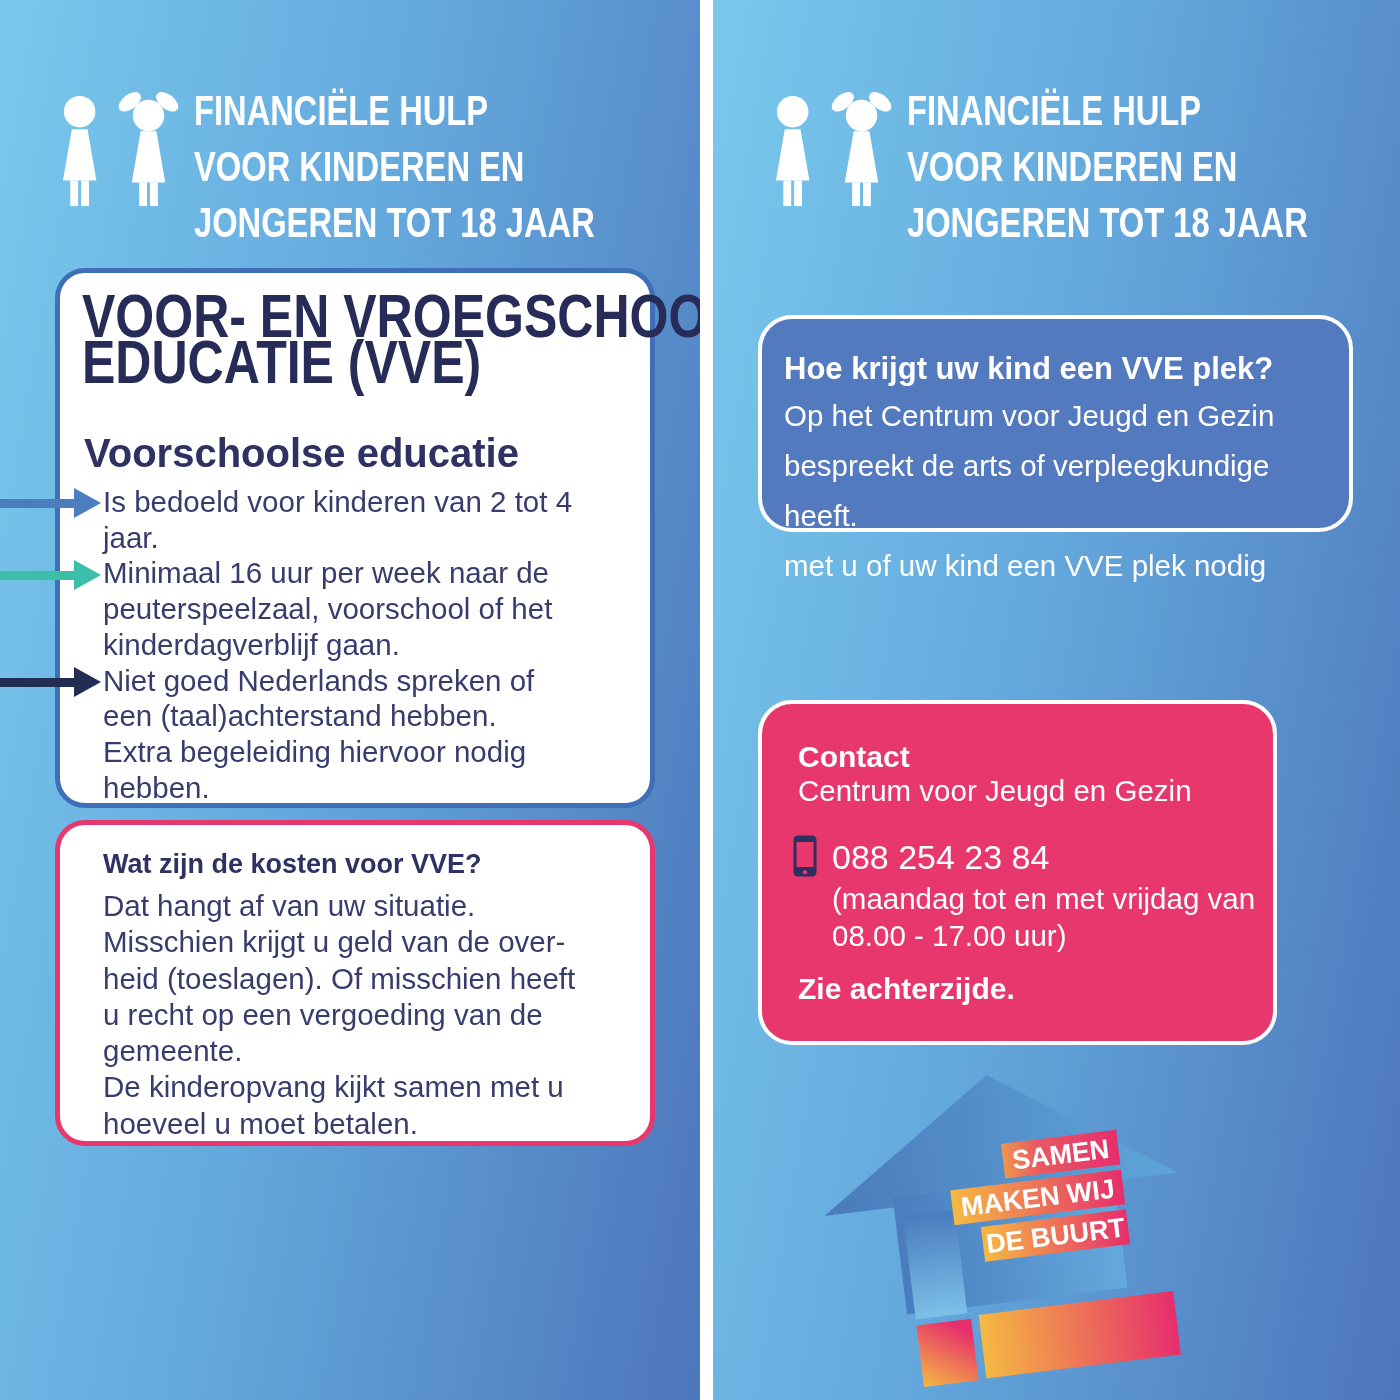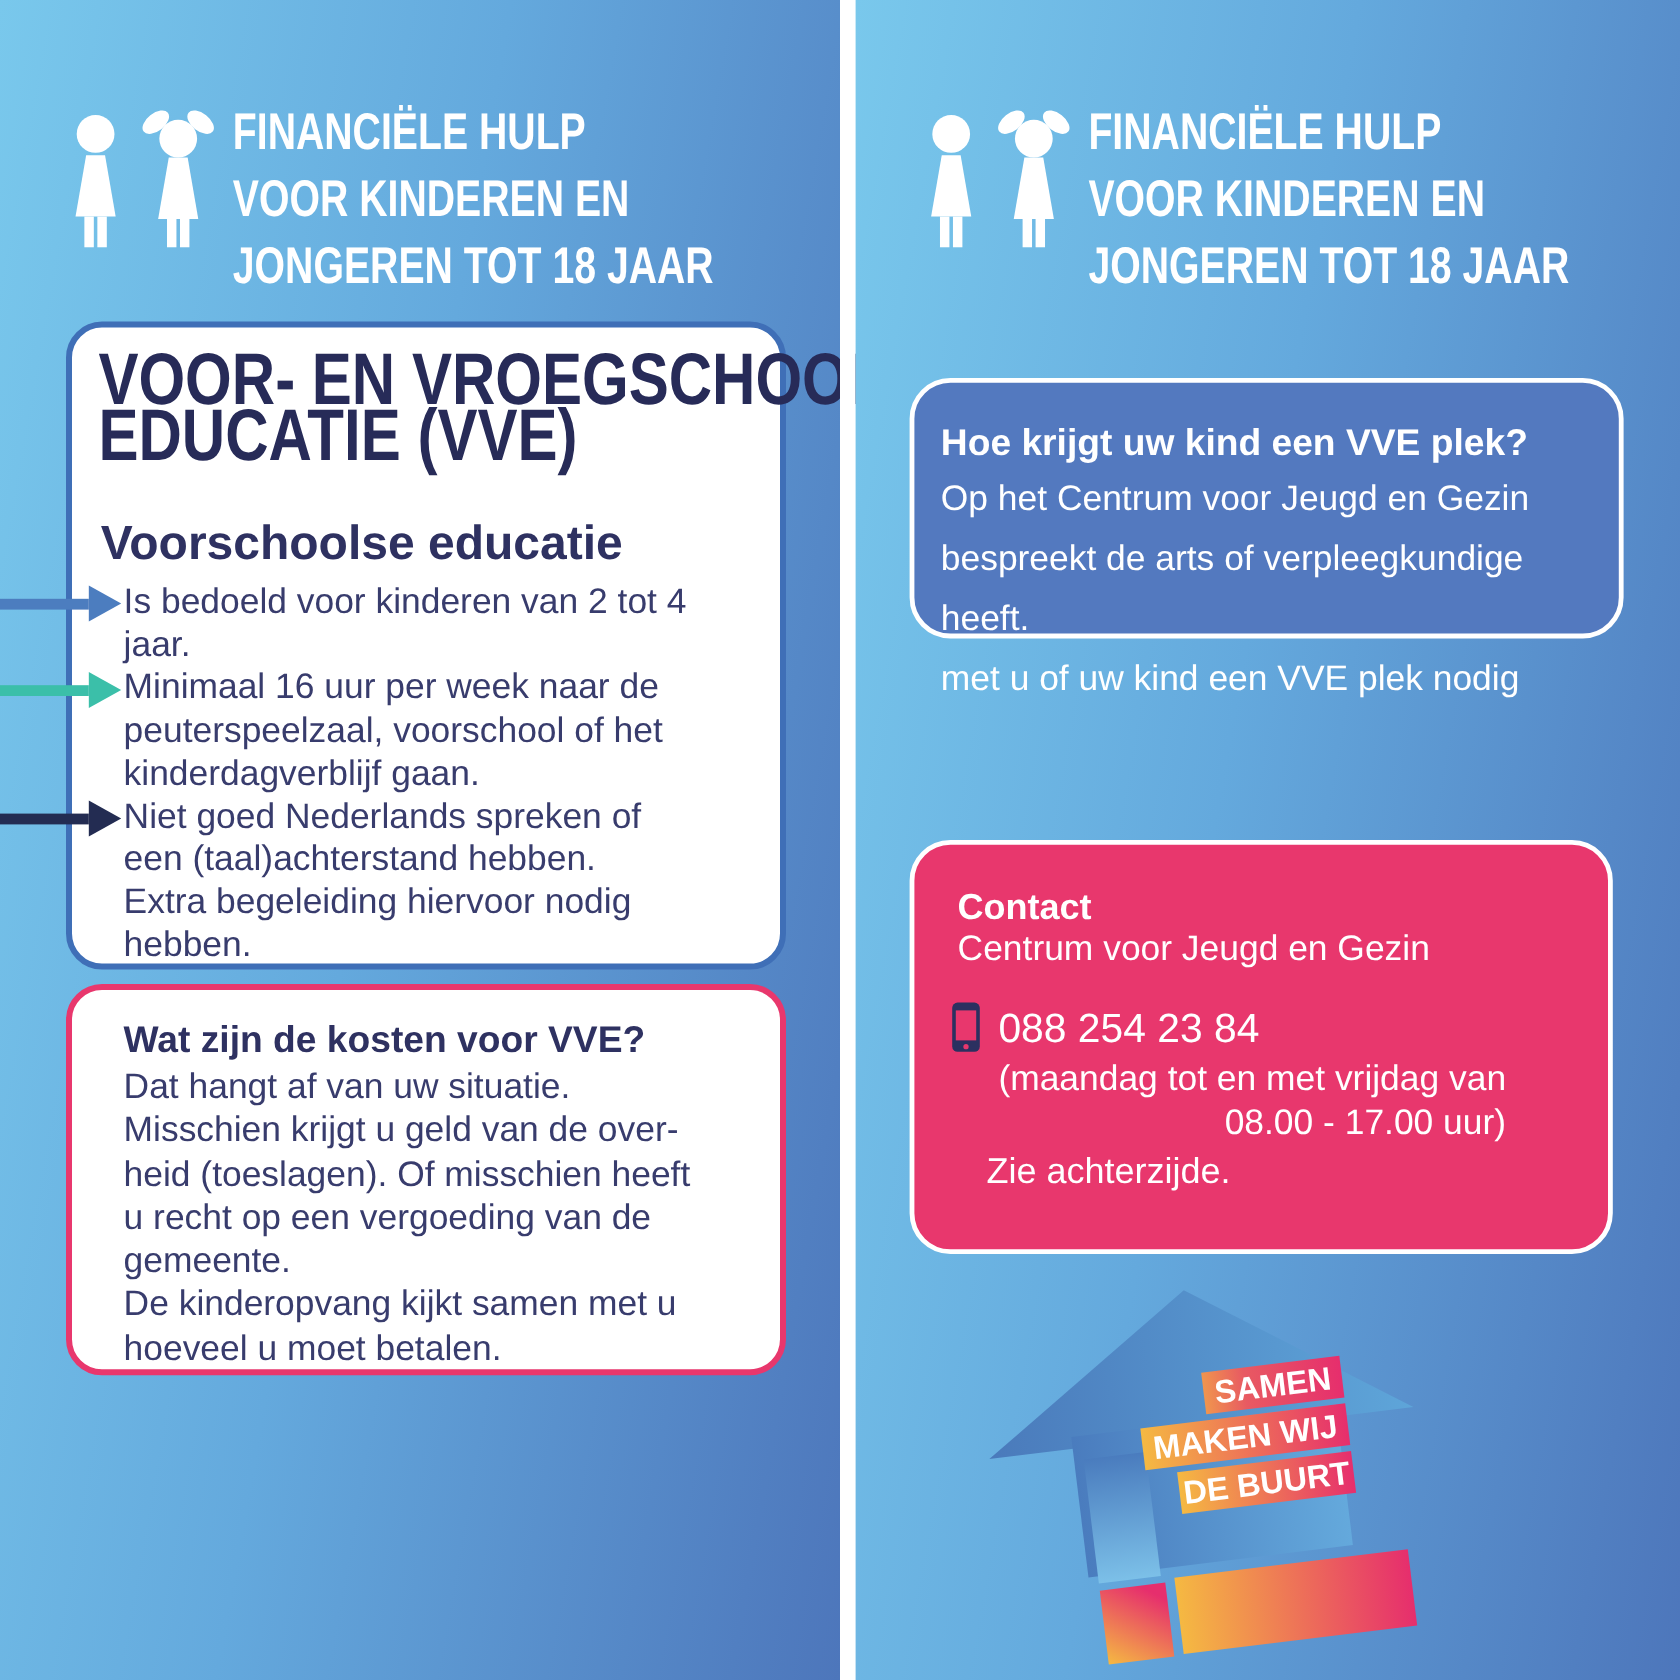"Contact" .contact-card { text-align: right -> none; width: 586px -> 519px }
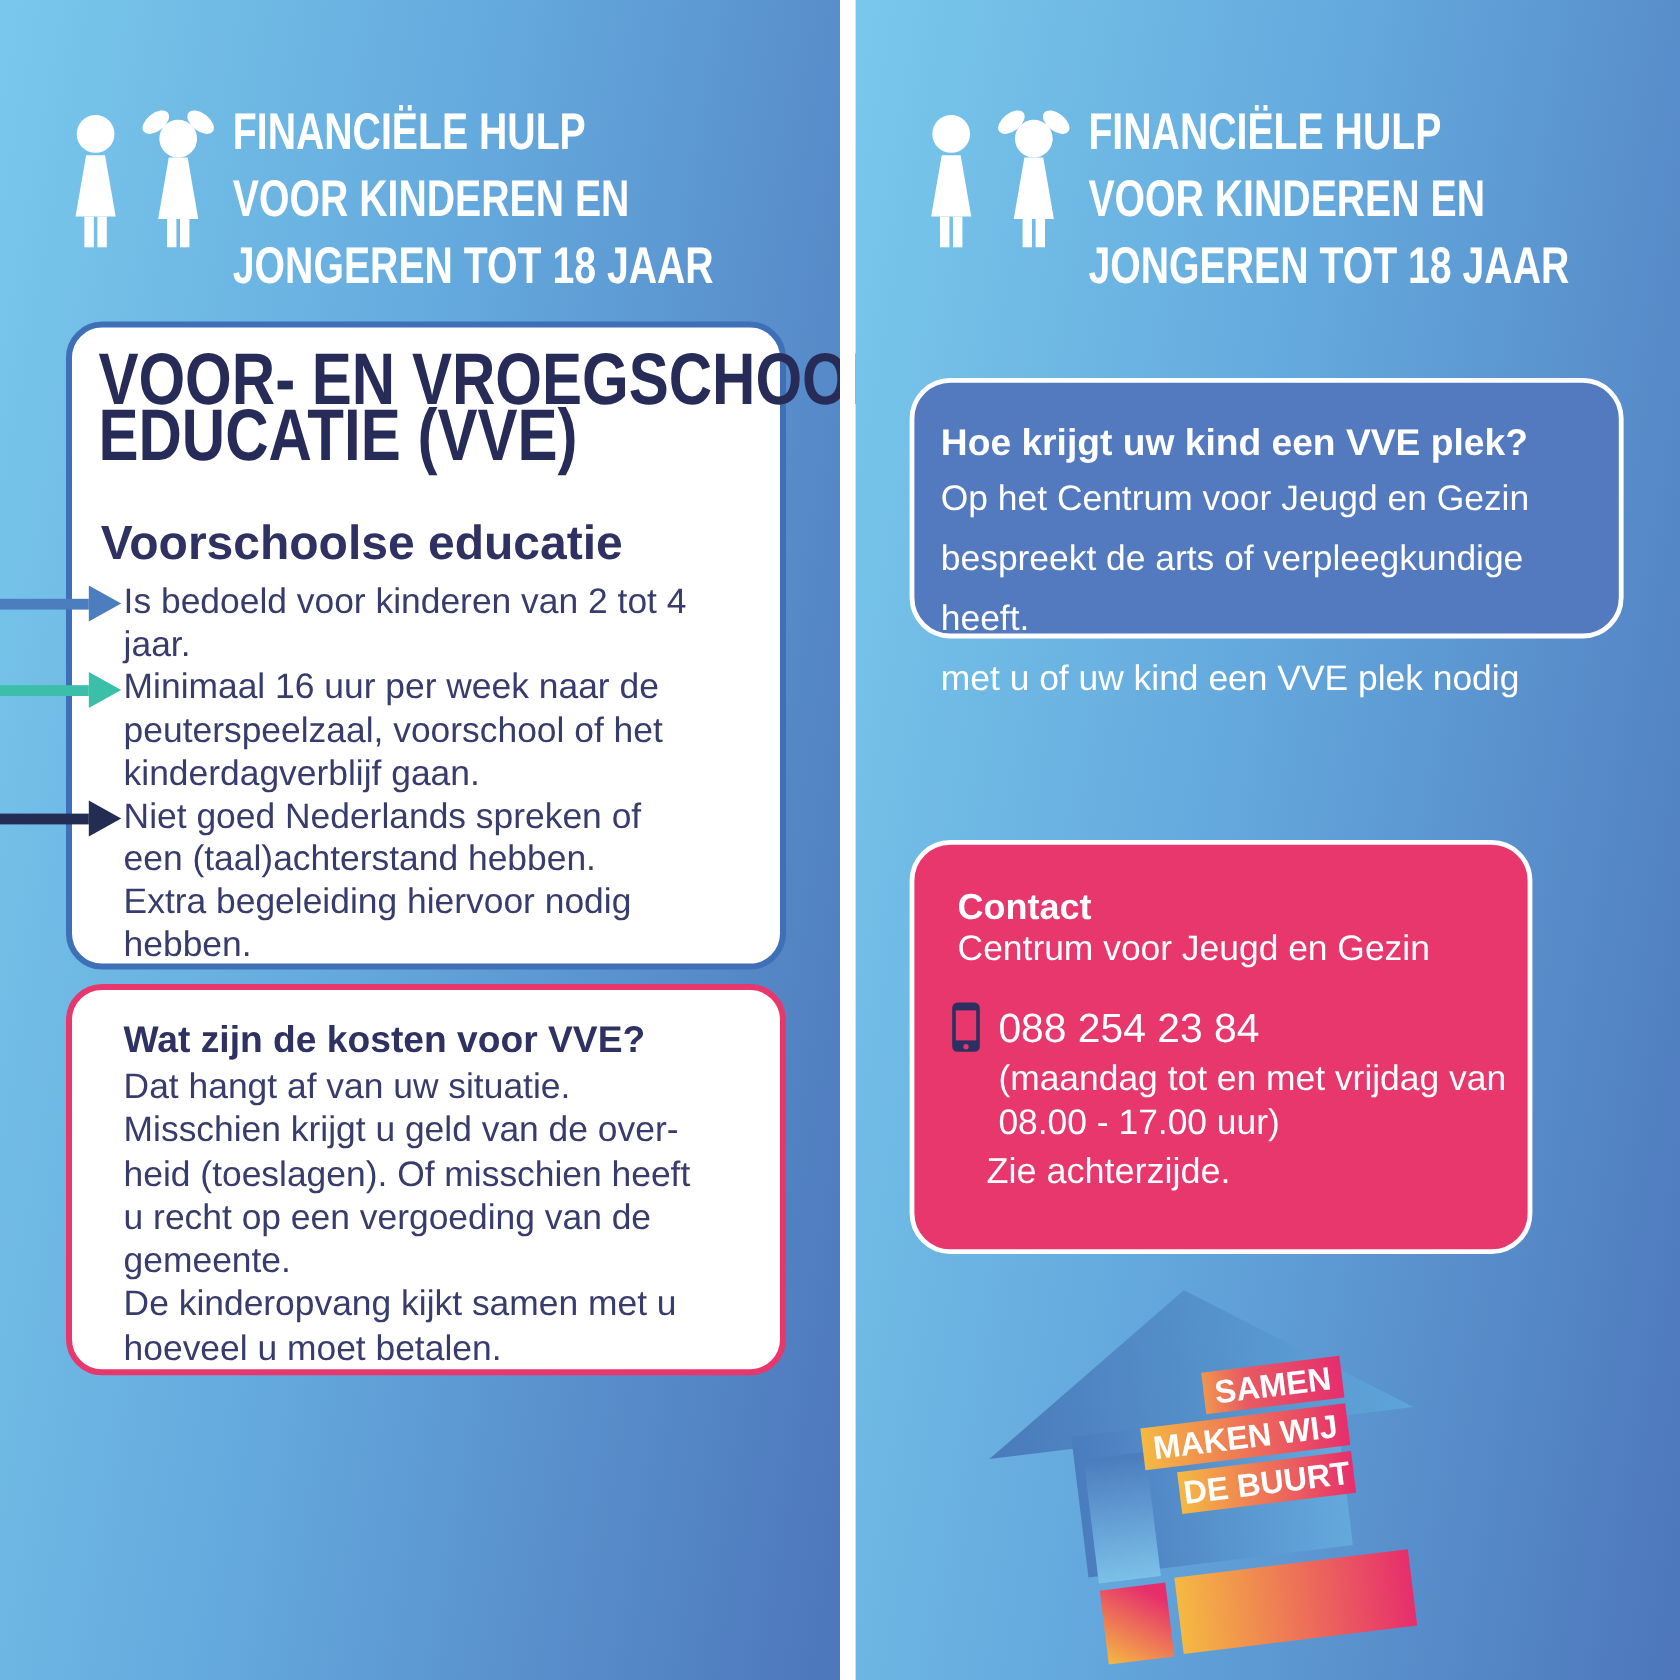"Wat zijn de kosten voor" .costs-title { font-size: 31px -> 27px }
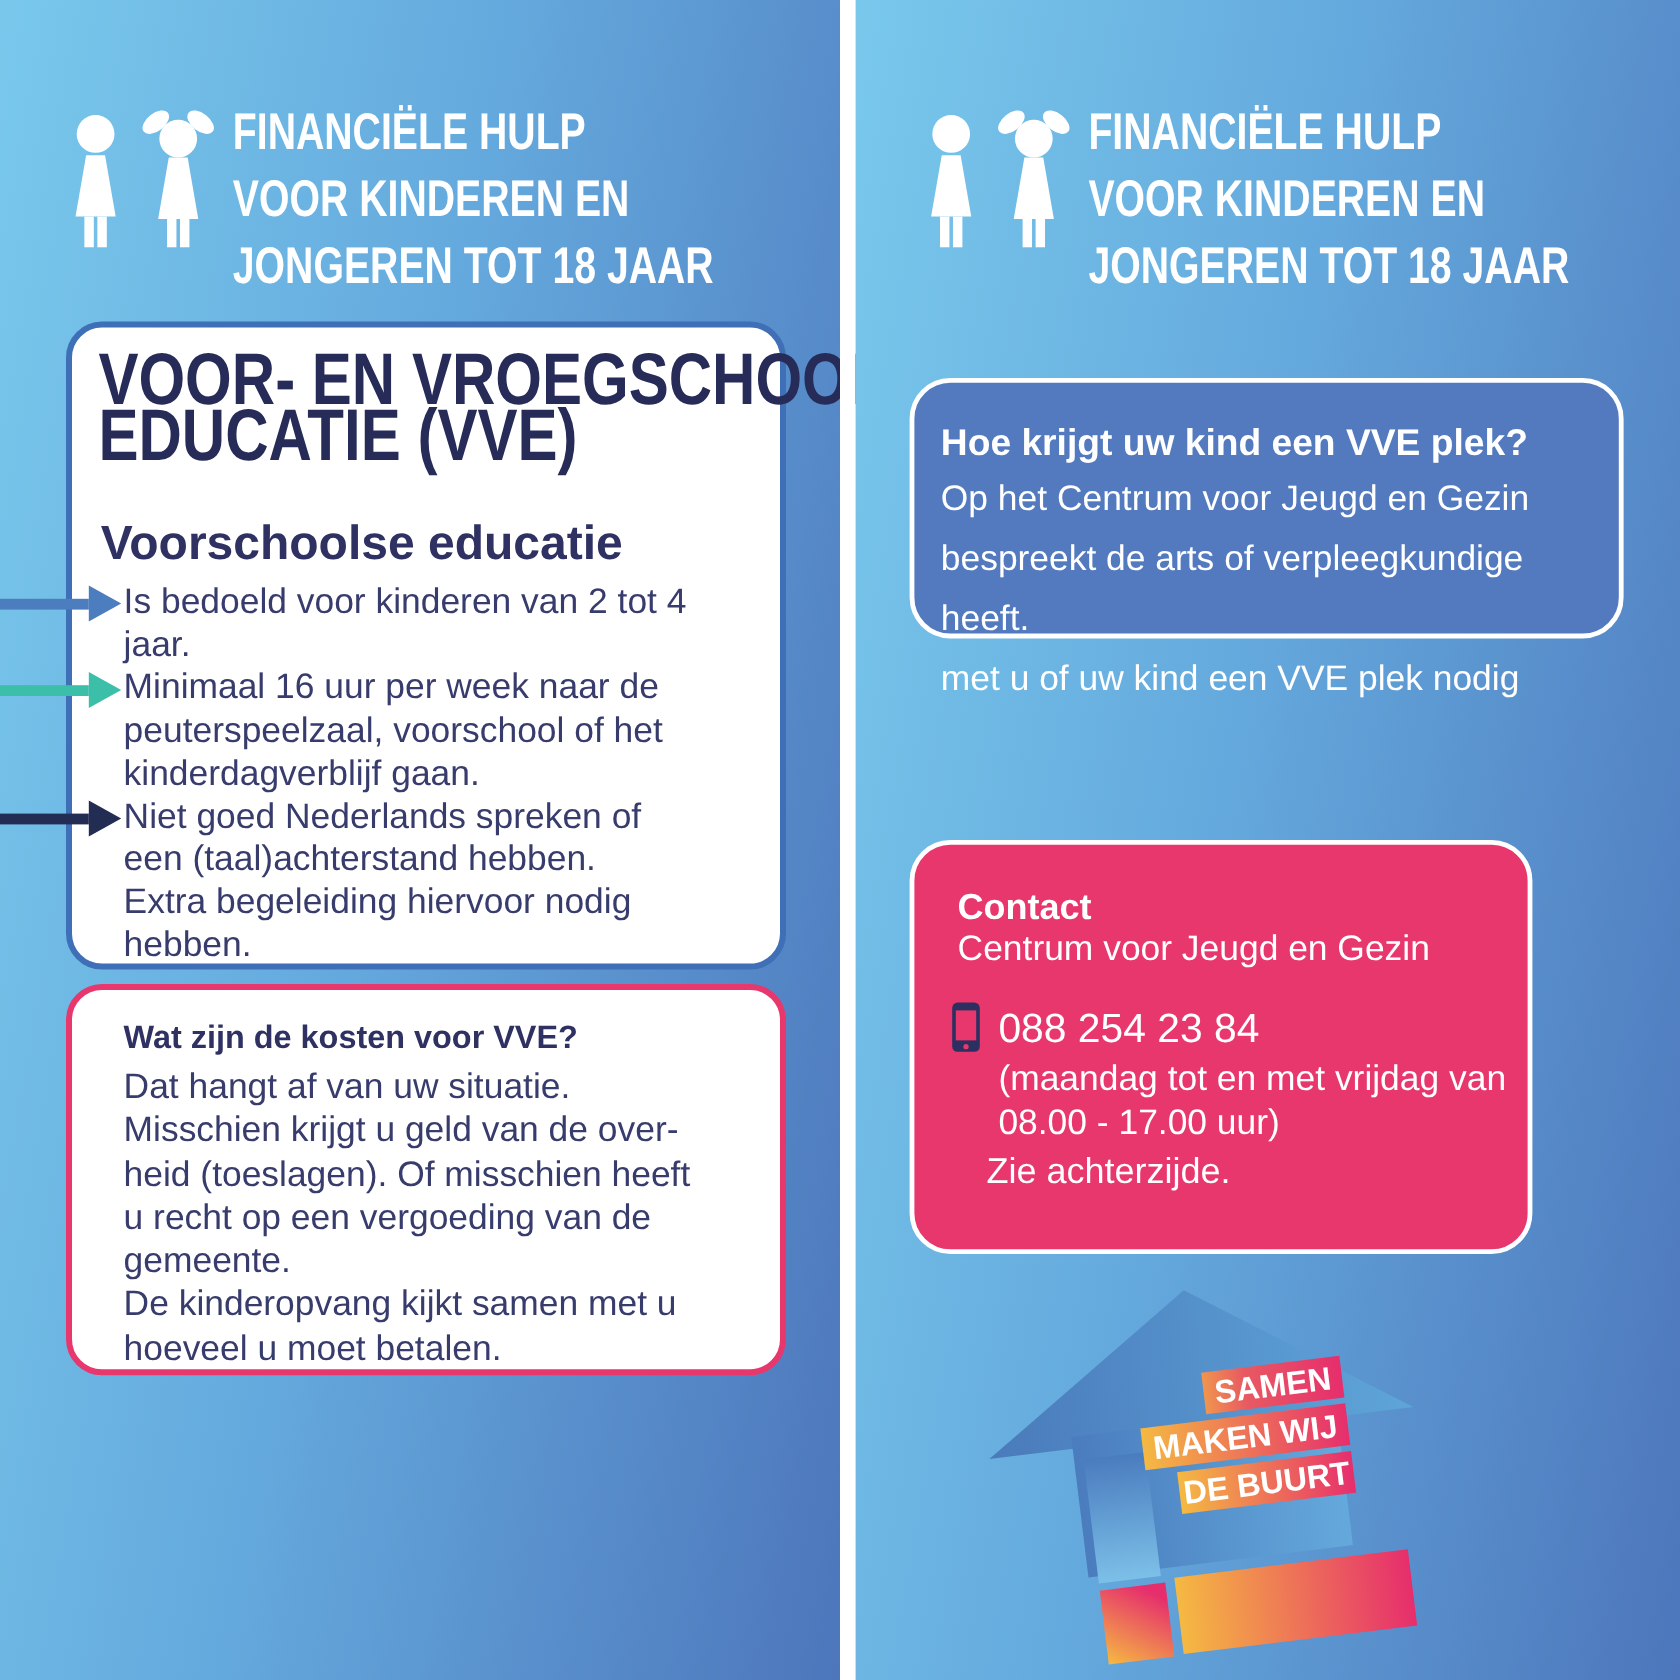"Zie achterzijde." .contact-closing { font-weight: normal -> bold; margin-left: 24px -> none; top: 256px -> 268px }
